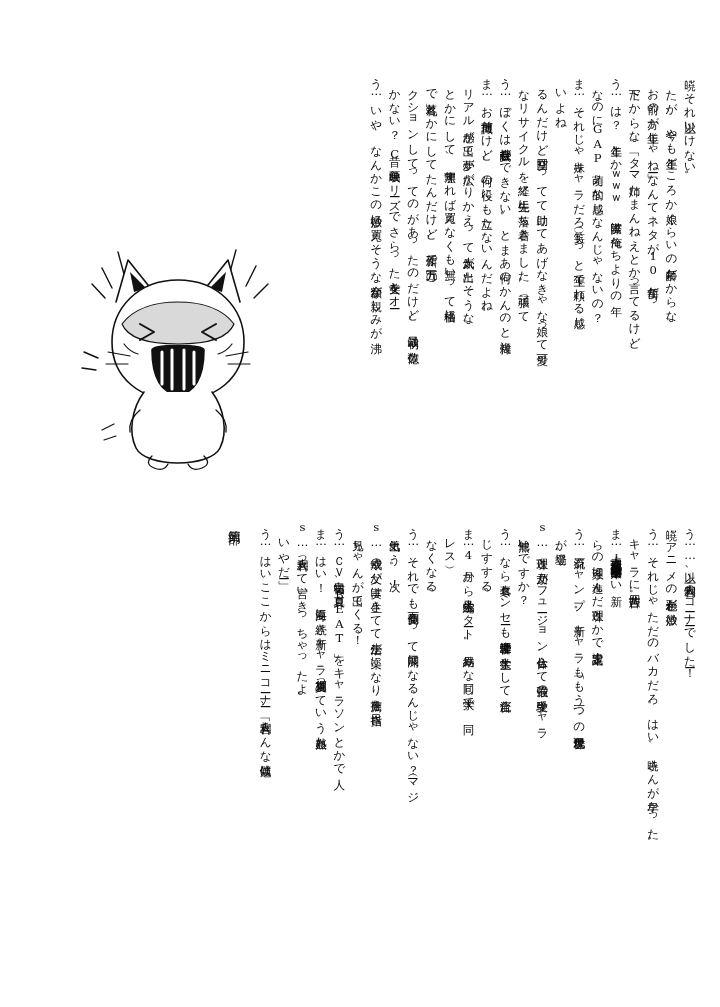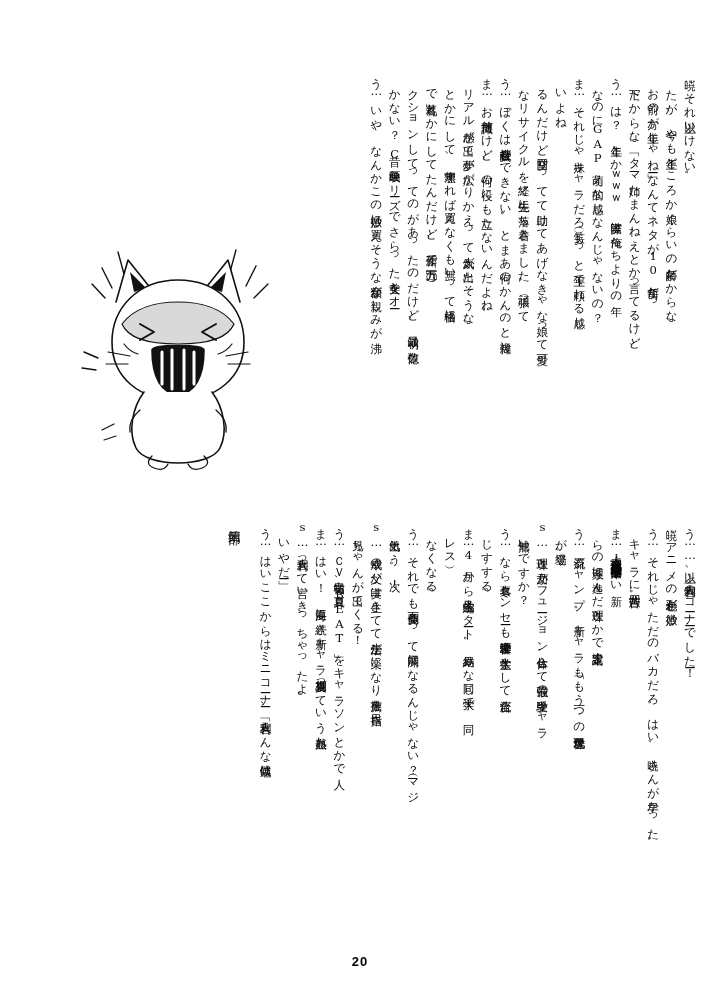"20" div.page-number { html: <div>20</div> -> none }
